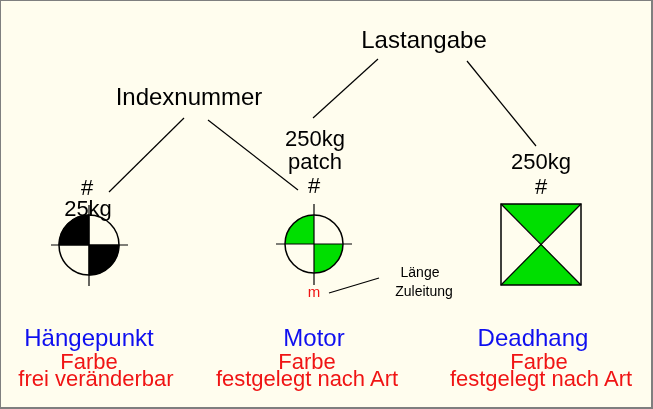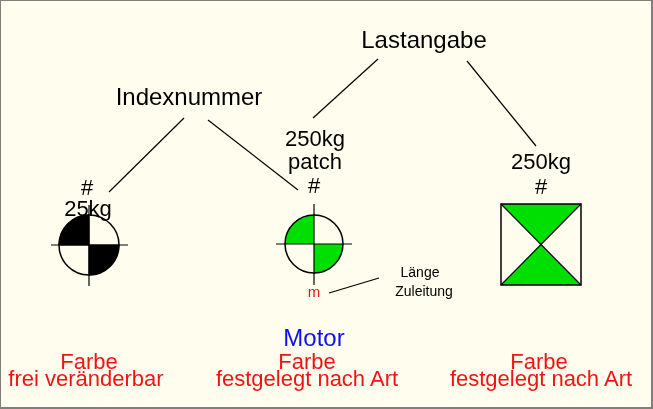"Hängepunkt" div.t { html: none -> <div>Hängepunkt</div> }
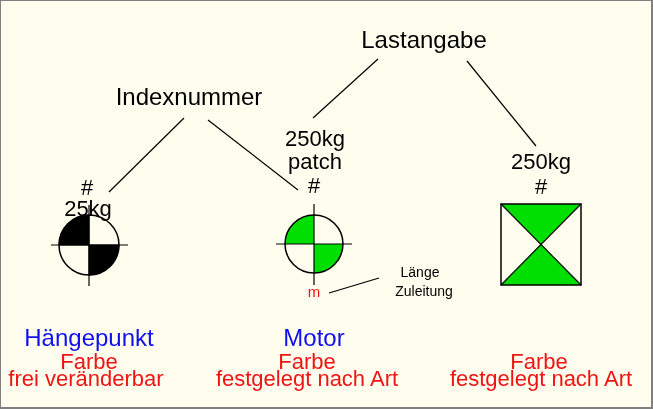"Deadhang" div.t { html: none -> <div>Deadhang</div> }
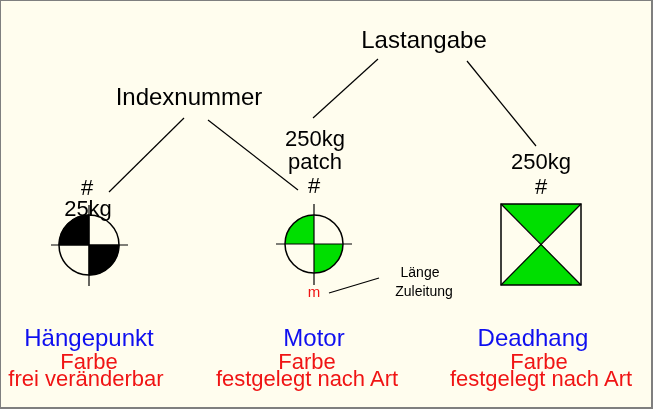"frei veränderbar" div.t { left: 85px -> 95px }
